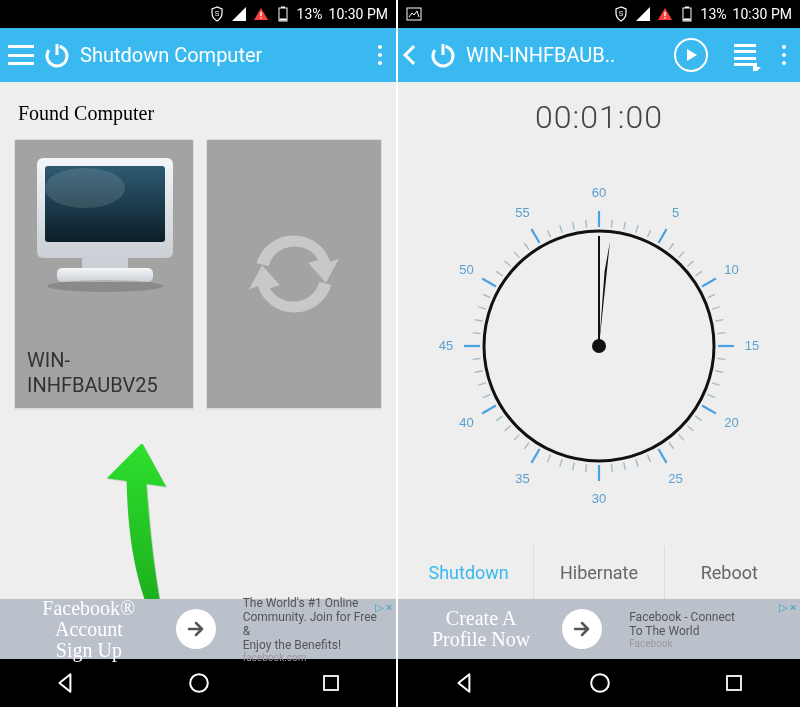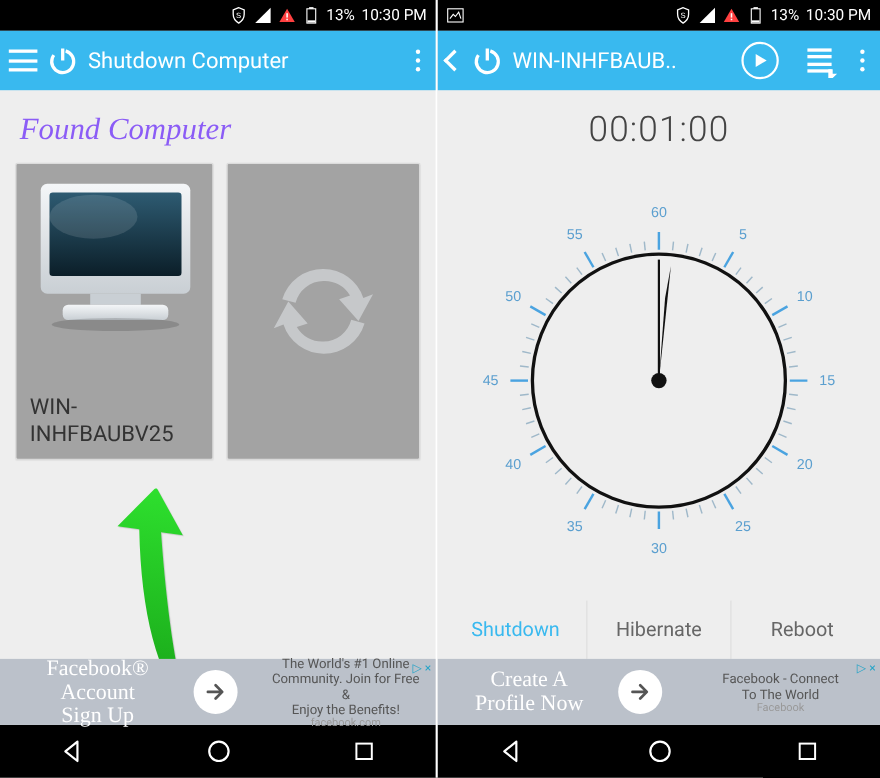"Found Computer" .section-title { color: #8b5cf6 -> #000000; font-size: 28px -> 20px; font-style: italic -> none }
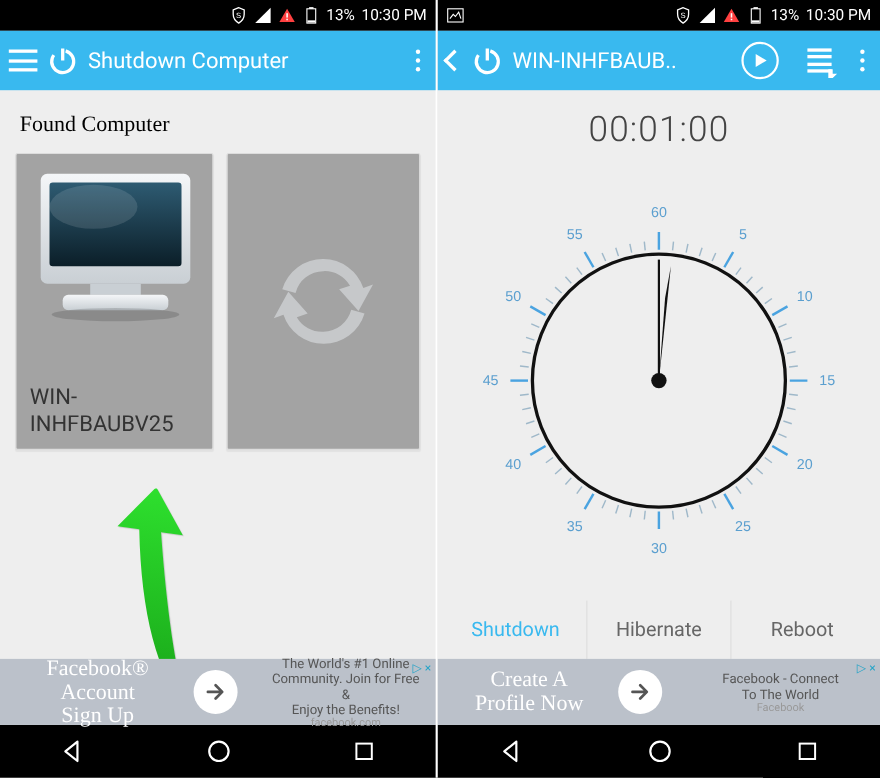"The World's #1 Online" .ad .small { text-align: center -> left }
